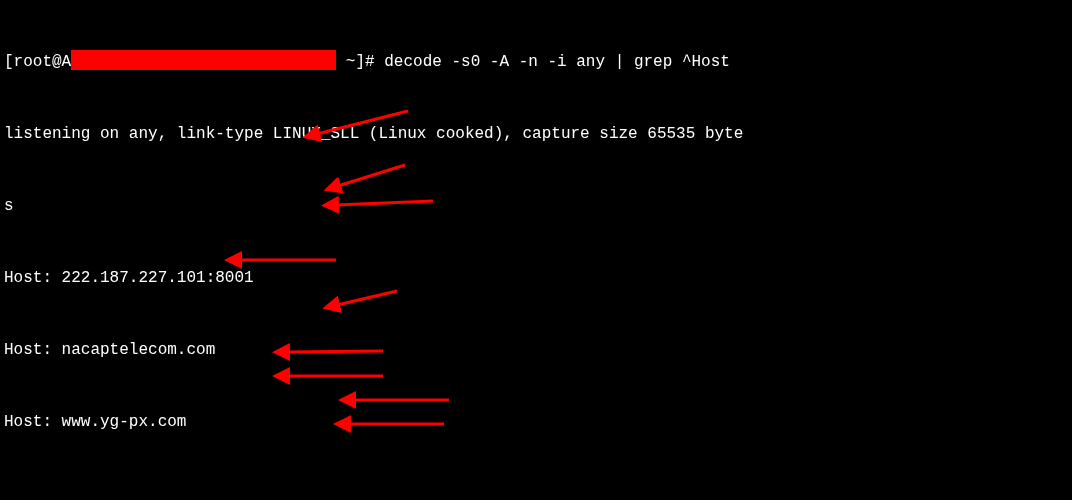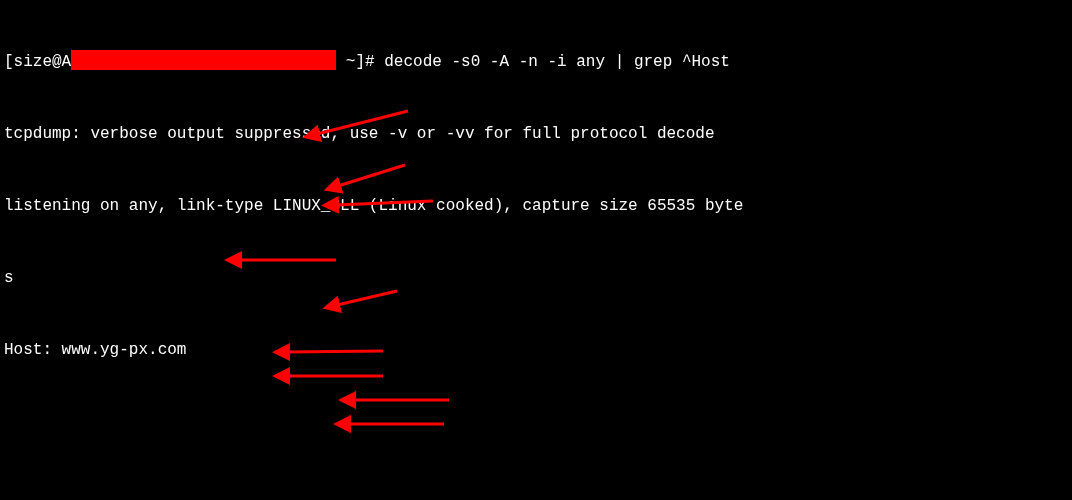"[size@A" span { text: size@A -> root@A }
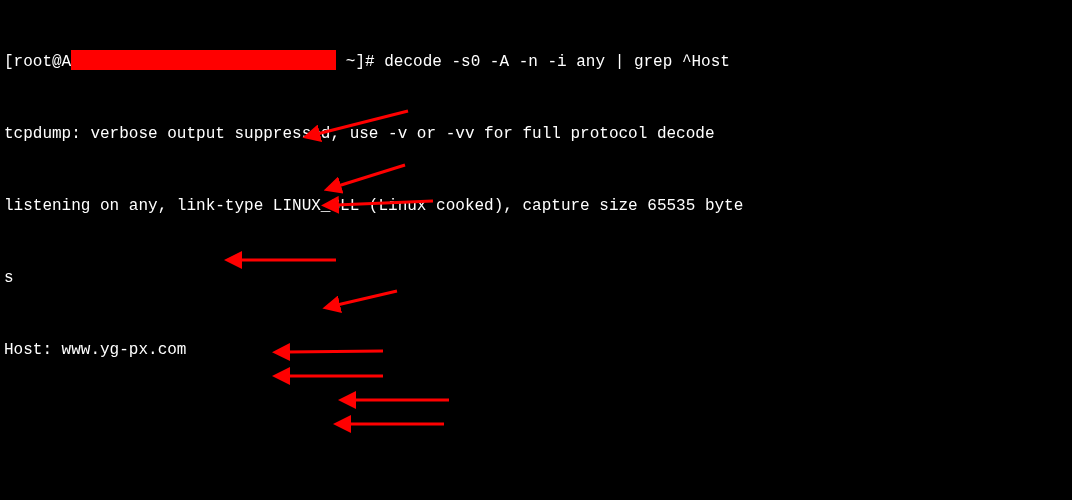"tcpdump: verbose output suppressed, use" div.line { html: <div>tcpdump: verbose output suppressed, use -v or -vv for full protocol decode</div> -> none }
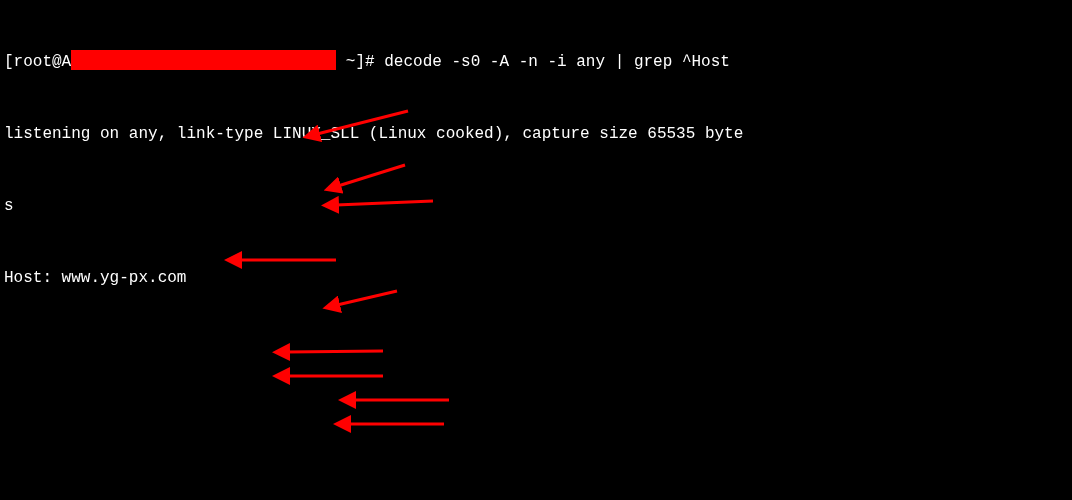"Host: 222.187.227.101:8001" div.line { html: none -> <div>Host: 222.187.227.101:8001</div> }
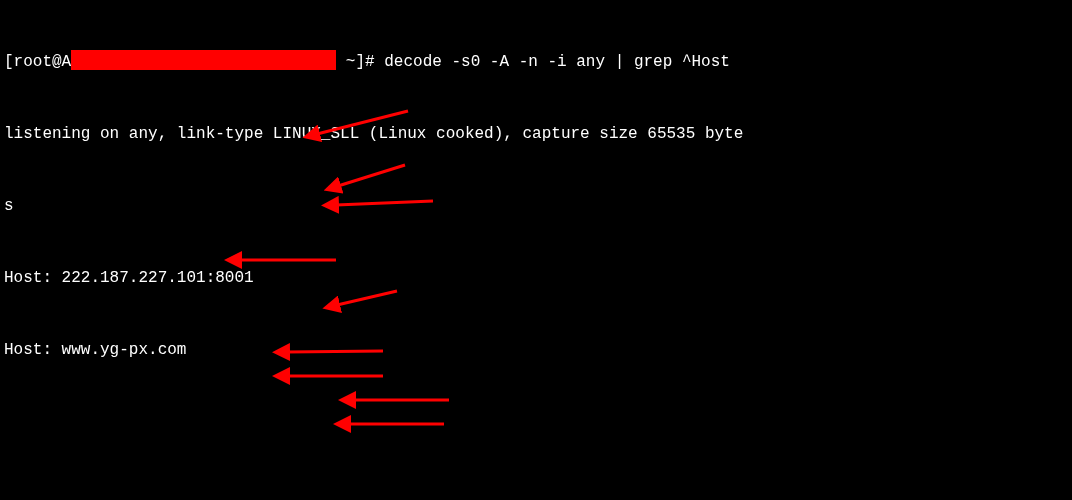"Host: nacaptelecom.com" div.line { html: none -> <div>Host: nacaptelecom.com</div> }
